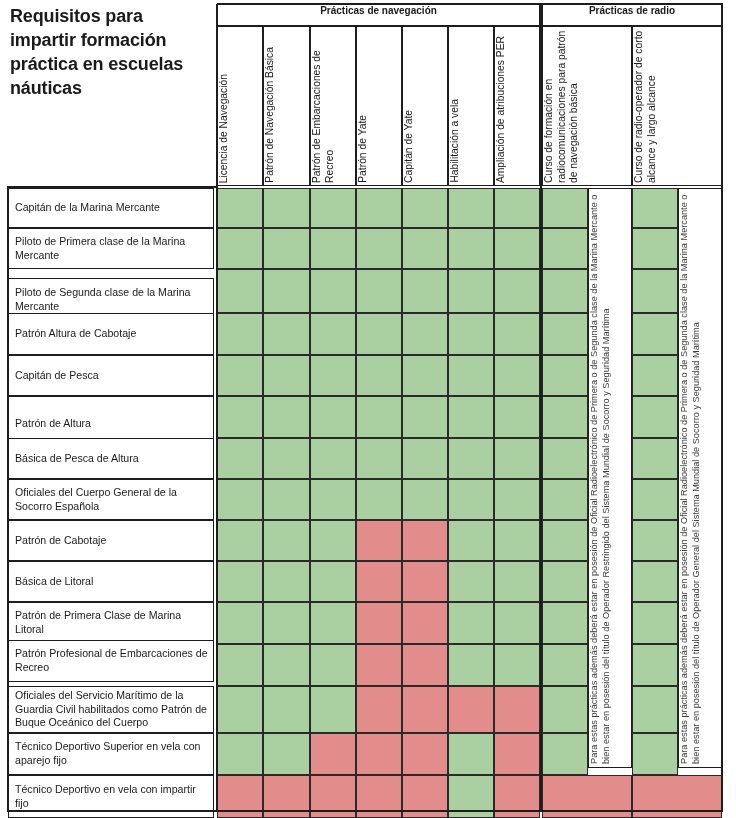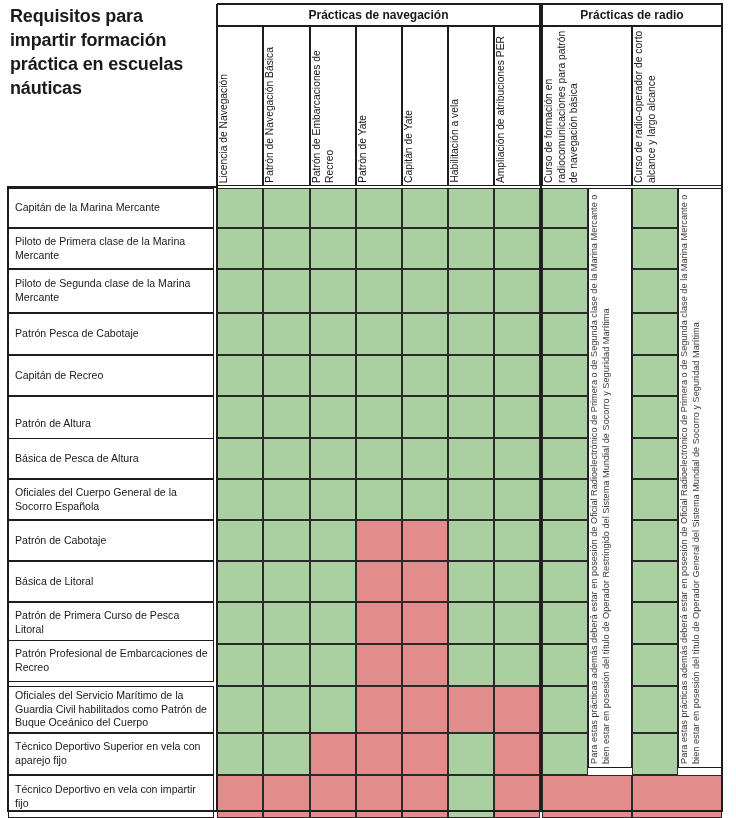"Prácticas de navegación" .grp { align-items: center -> flex-start; font-size: 12px -> 10px }
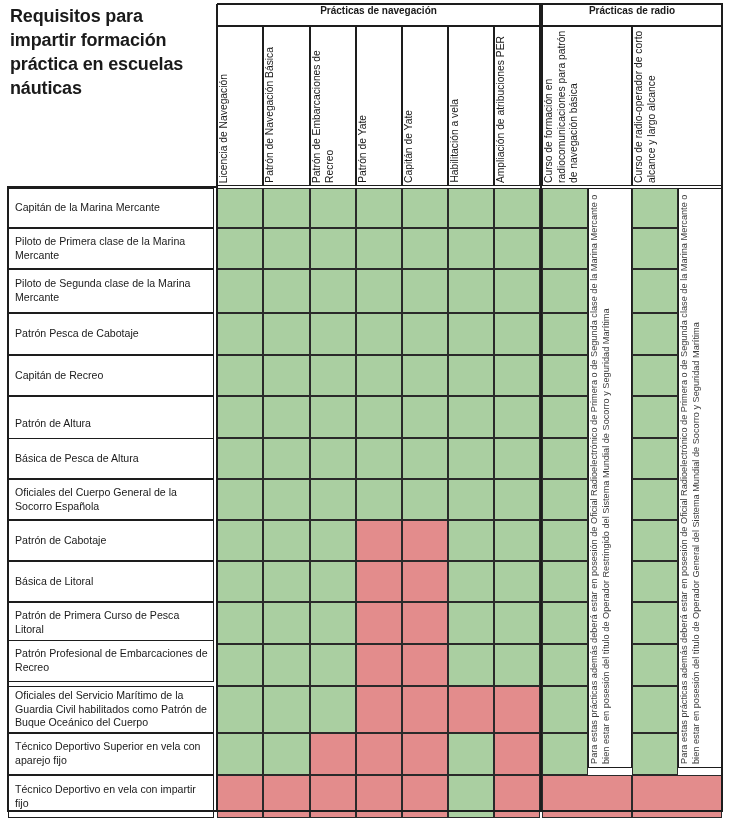"Piloto de Segunda clase de" div.cell { top: 269px -> 278px }
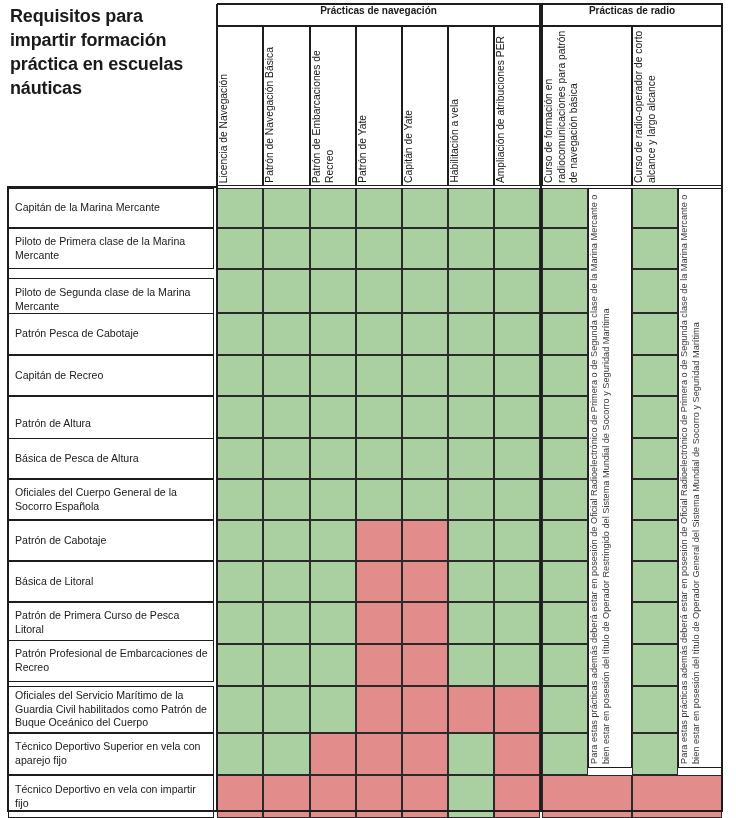"Patrón Pesca de Cabotaje" span { text: Pesca -> Altura }
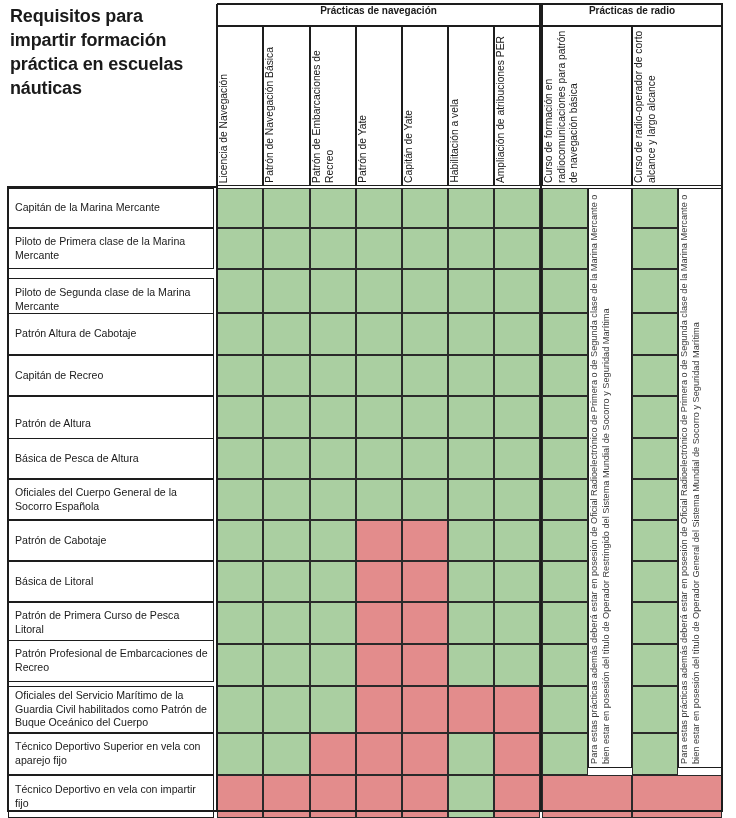"Capitán de Recreo" span { text: Recreo -> Pesca }
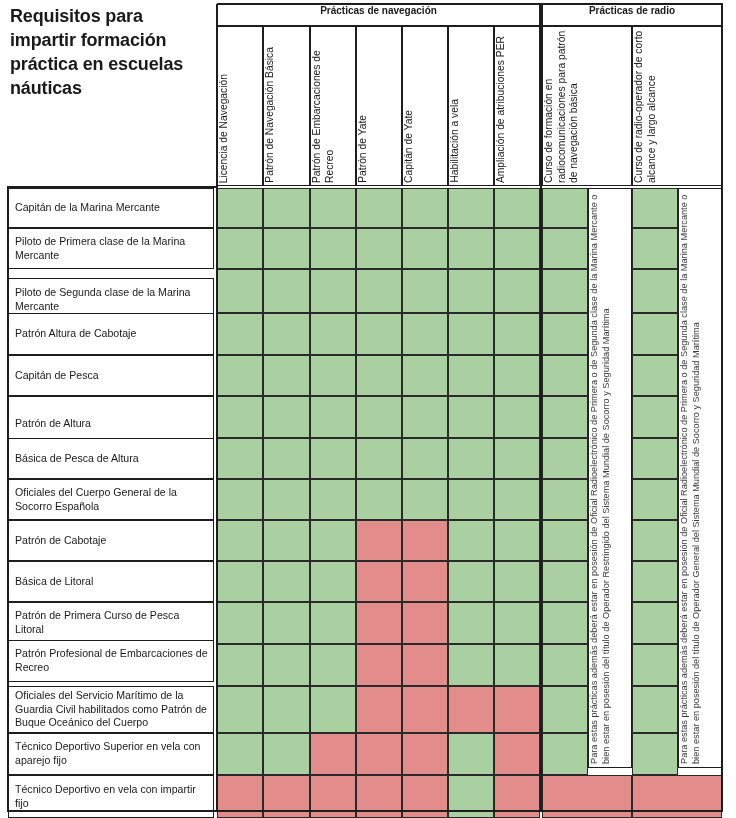"Patrón de Primera Curso de" span { text: Curso de Pesca -> Clase de Marina }
